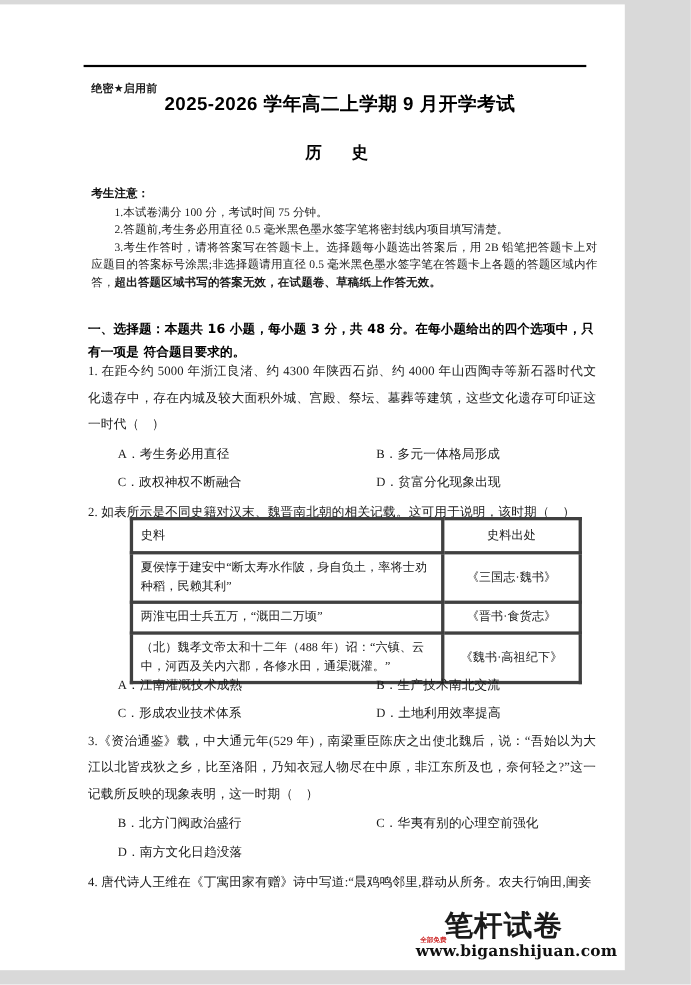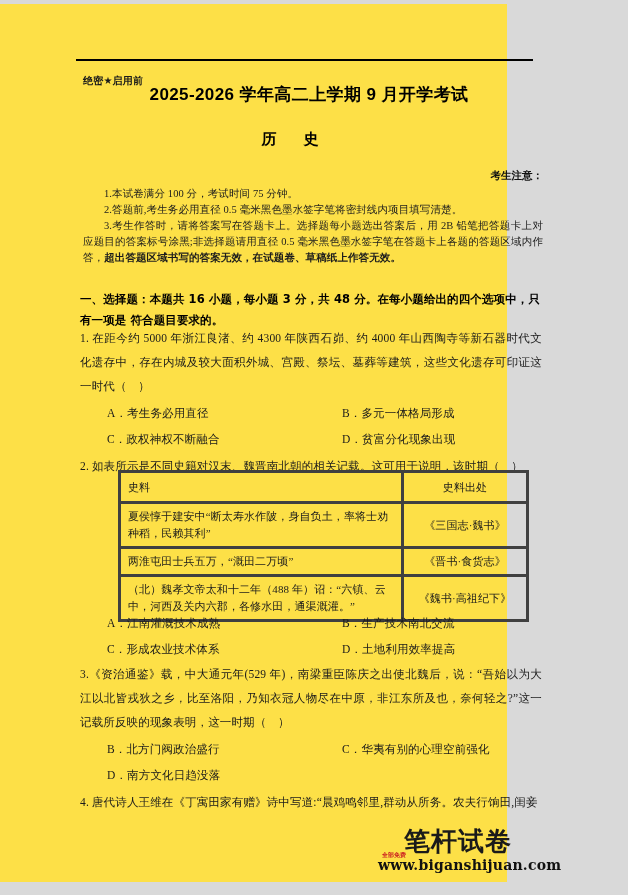"绝密★启用前" .page { background: #fde047 -> #ffffff; width: 507px -> 568px }
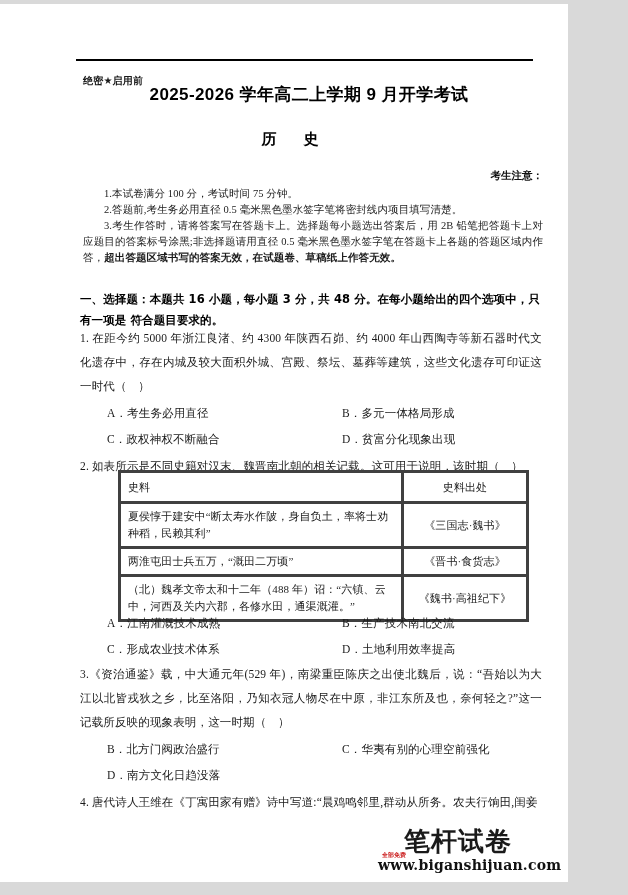"历 史" .subject-title { left: 60px -> 76px }
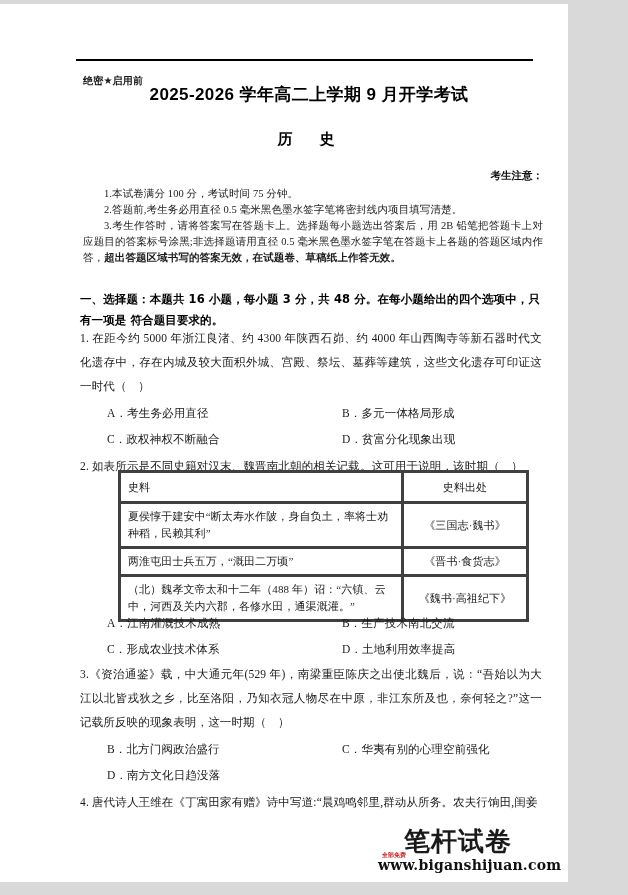"考生注意：" .notice-title { text-align: right -> none }
